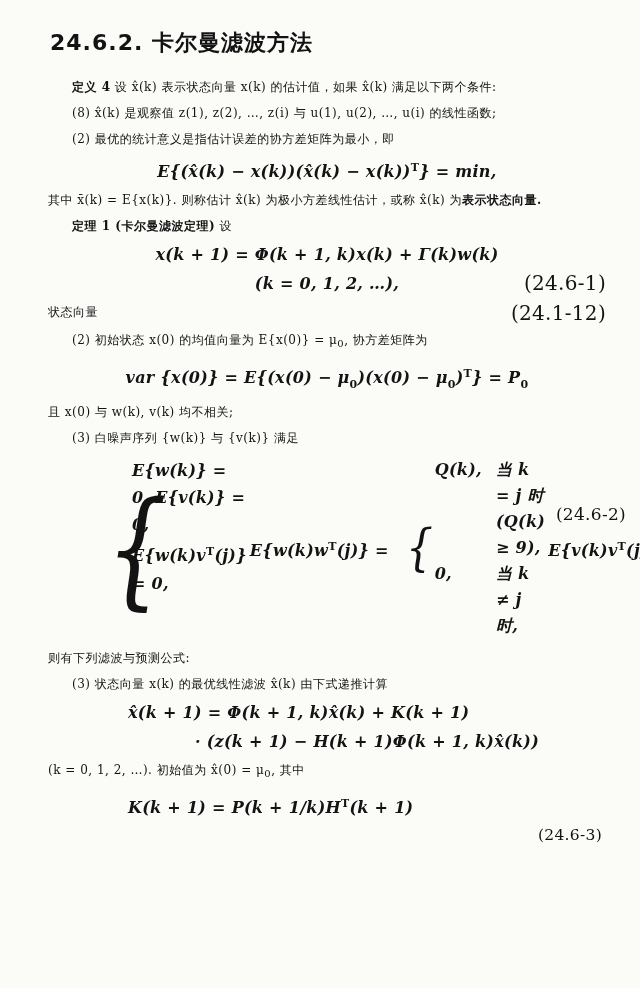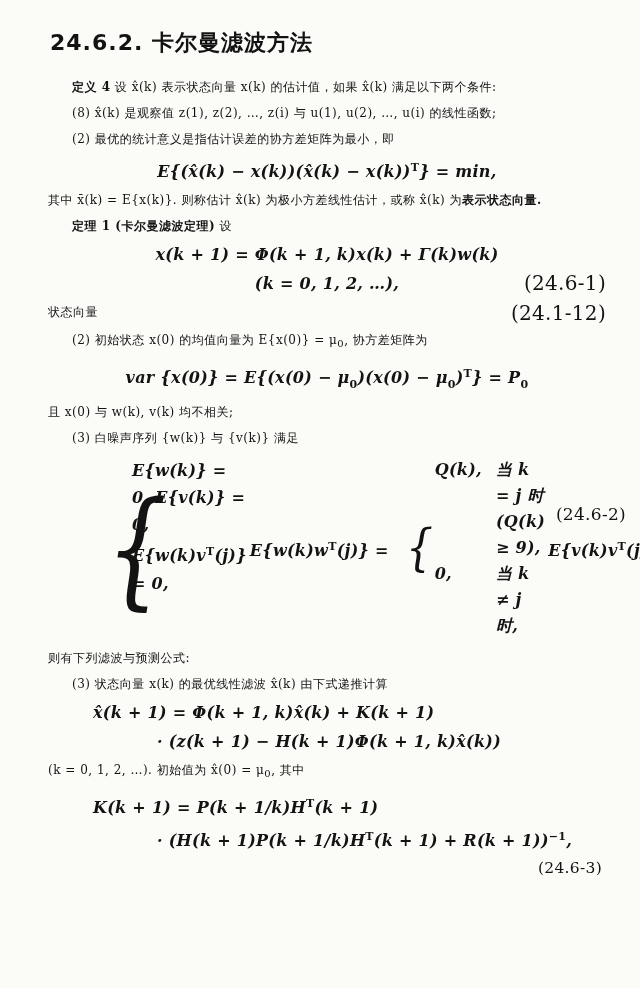"x̂(k + 1) = Φ(k" .ind1 { margin-left: 45px -> 80px }
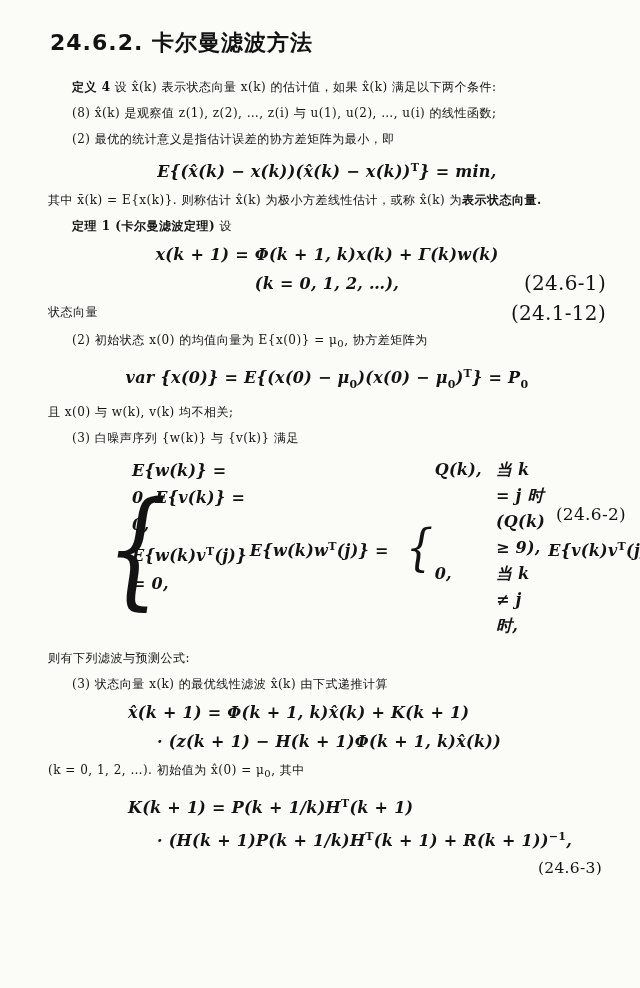"· (z(k + 1) −" .ind2 { margin-left: 109px -> 80px; text-align: none -> center }
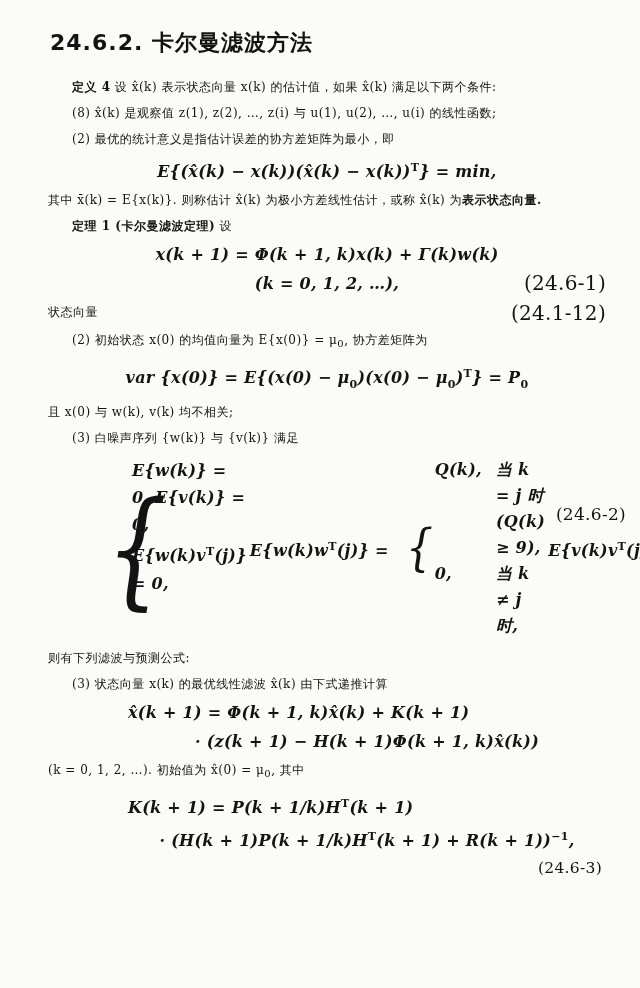"· (H(k + 1)P(k +" div.eq { html: <div>· (H(k + 1)P(k + 1/k)H<sup>T</sup>(k + 1) + R(k + 1))<sup>−1</sup>,</div> -> none }
